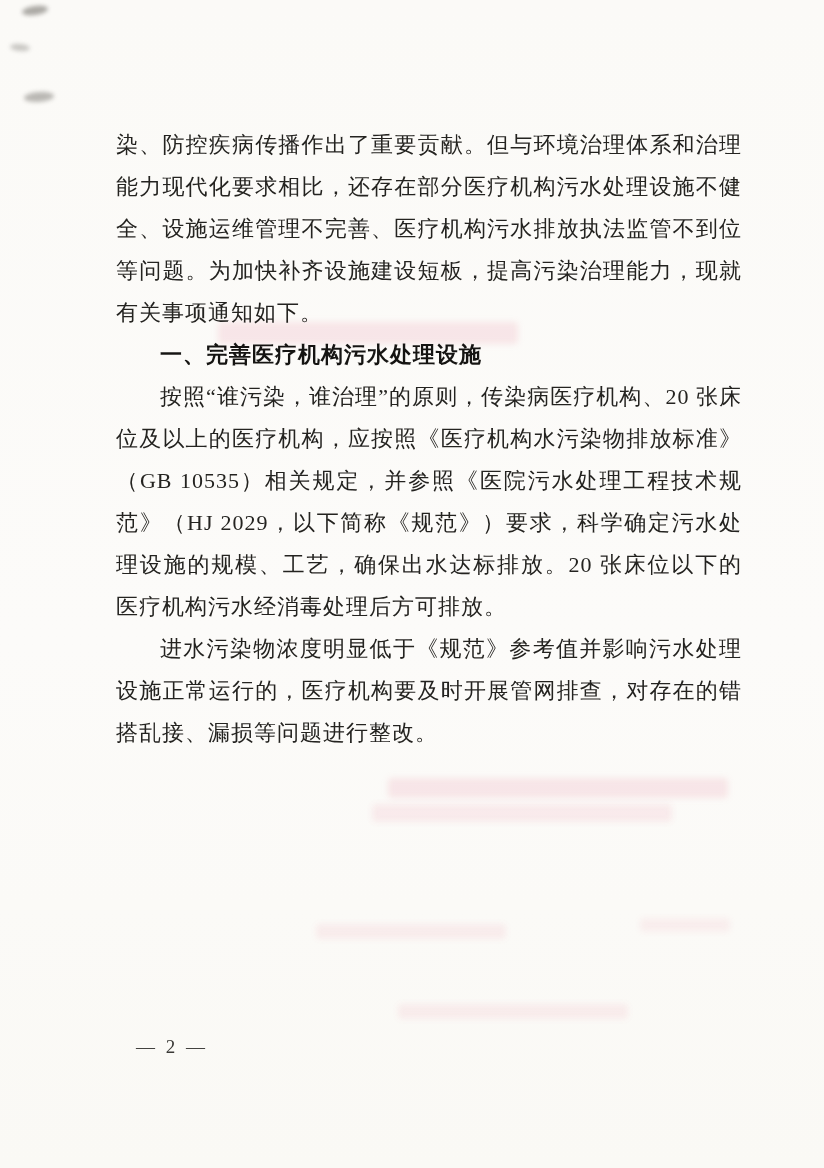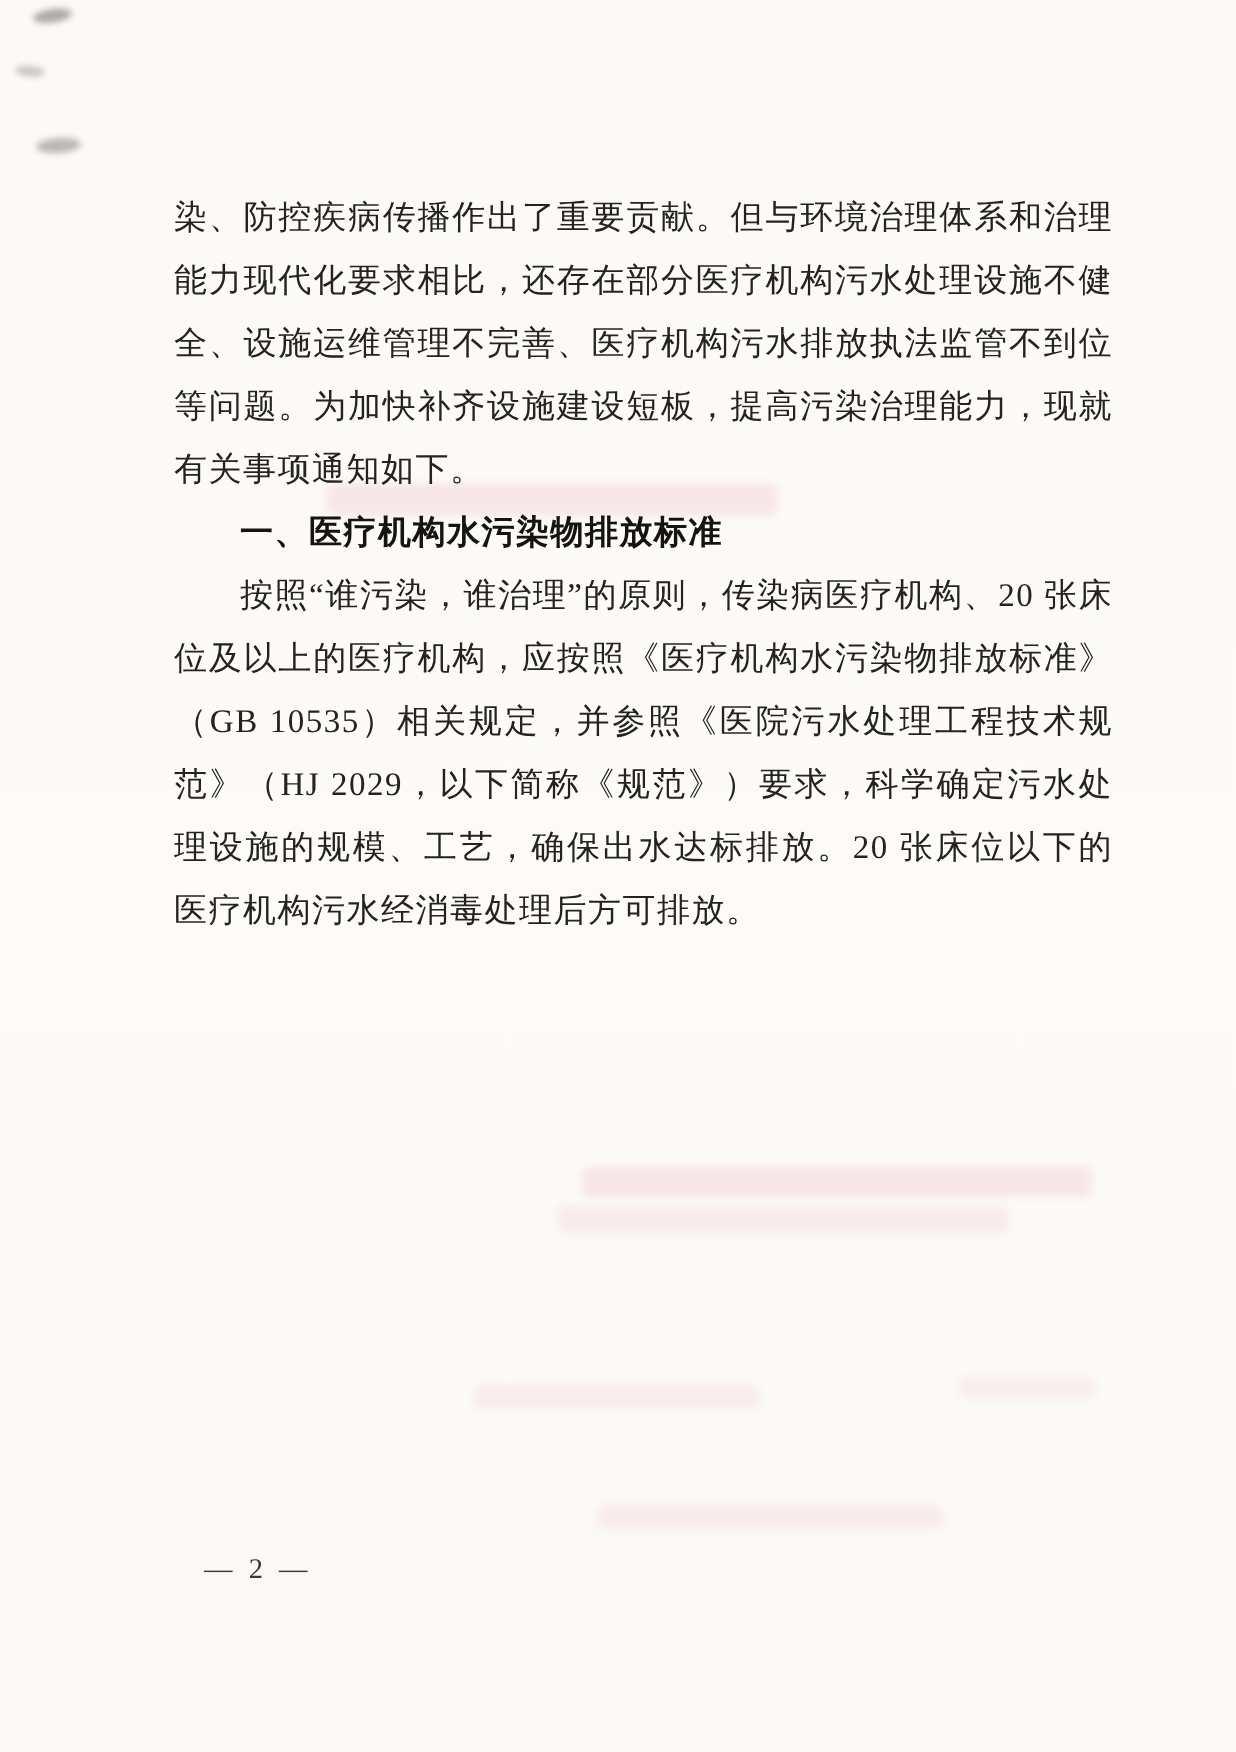"一、医疗机构水污染物排放标准" p.heading { text: 医疗机构水污染物排放标准 -> 完善医疗机构污水处理设施 }
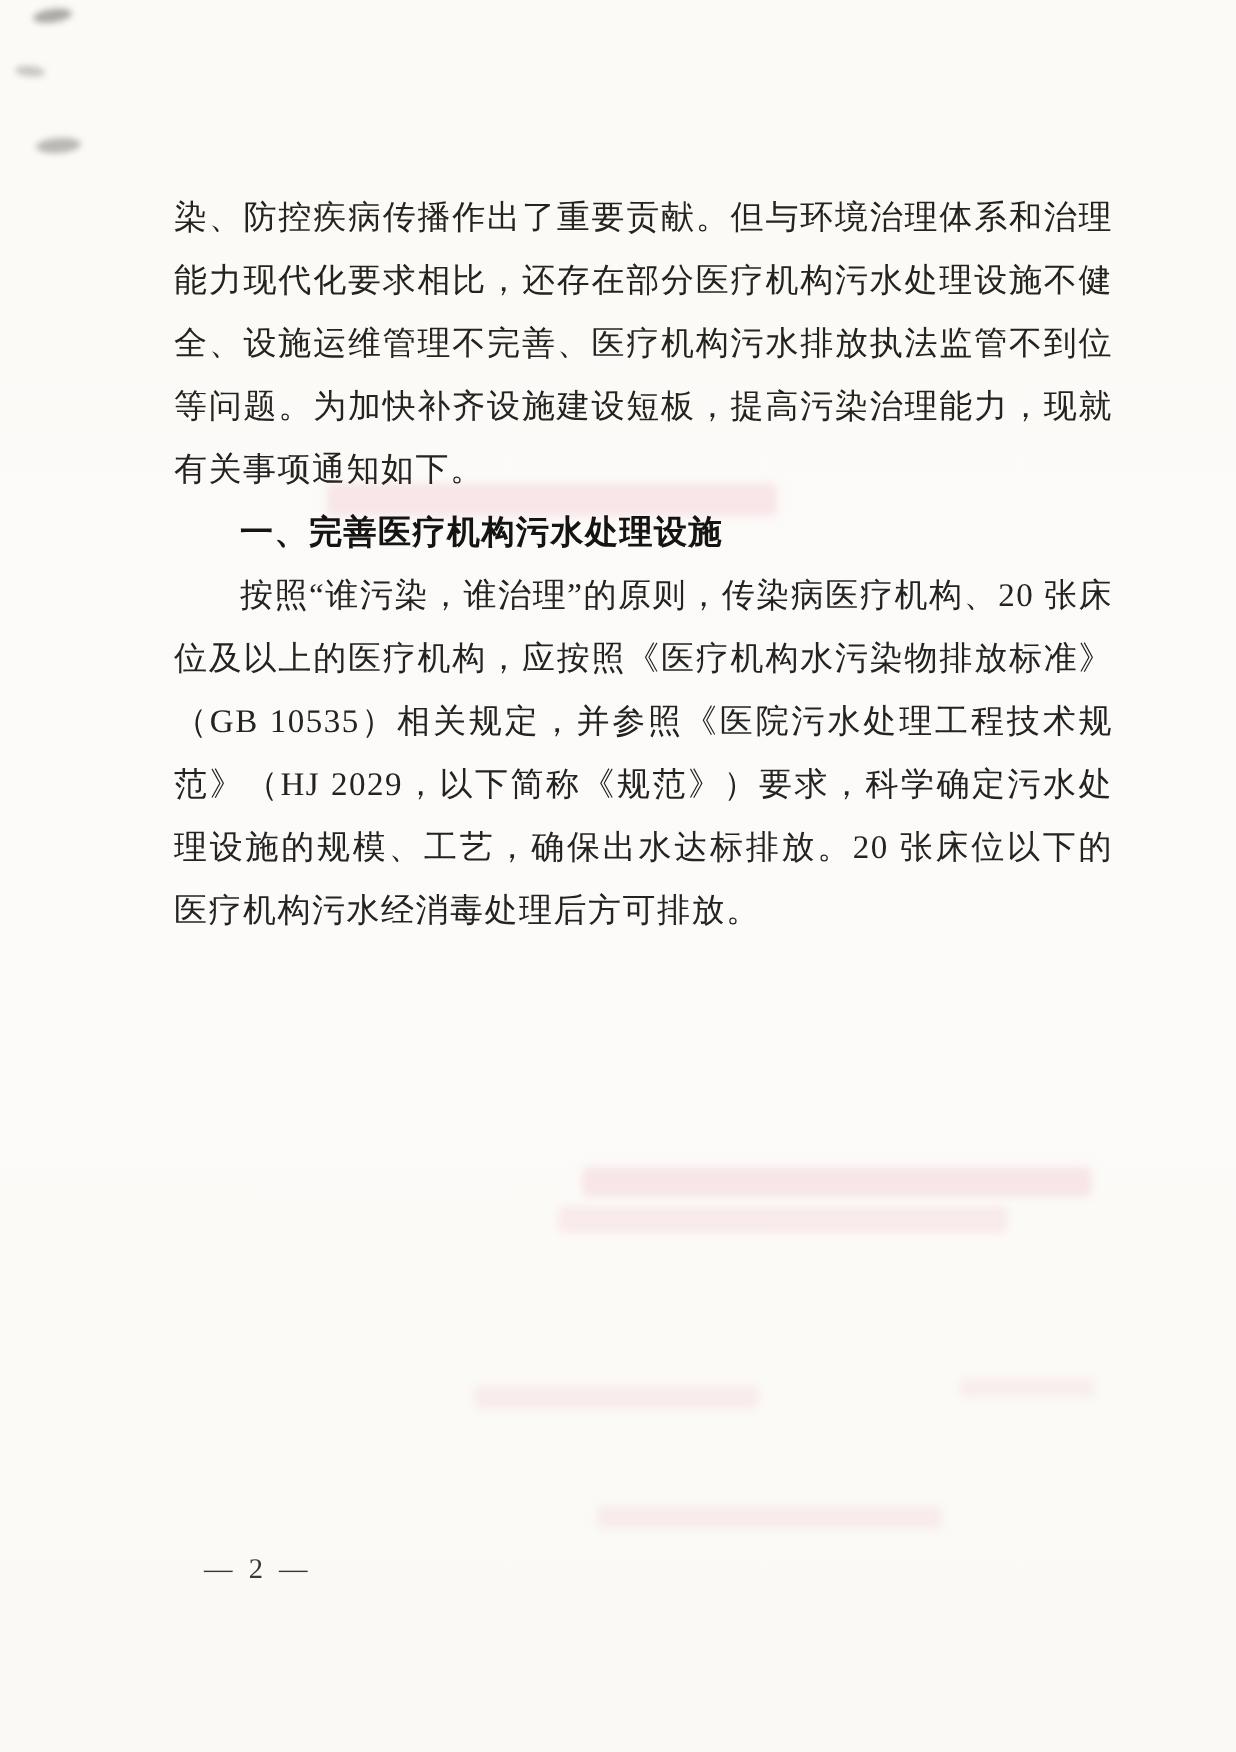"进水污染物浓度明显低于《规范》参考值并影响污水处理设施正常运行的，医疗机构要及时" p.para { html: none -> <p>进水污染物浓度明显低于《规范》参考值并影响污水处理设施正常运行的，医疗机构要及时开展管网排查，对存在的错搭乱接、漏损等问题进行整改。</p> }
